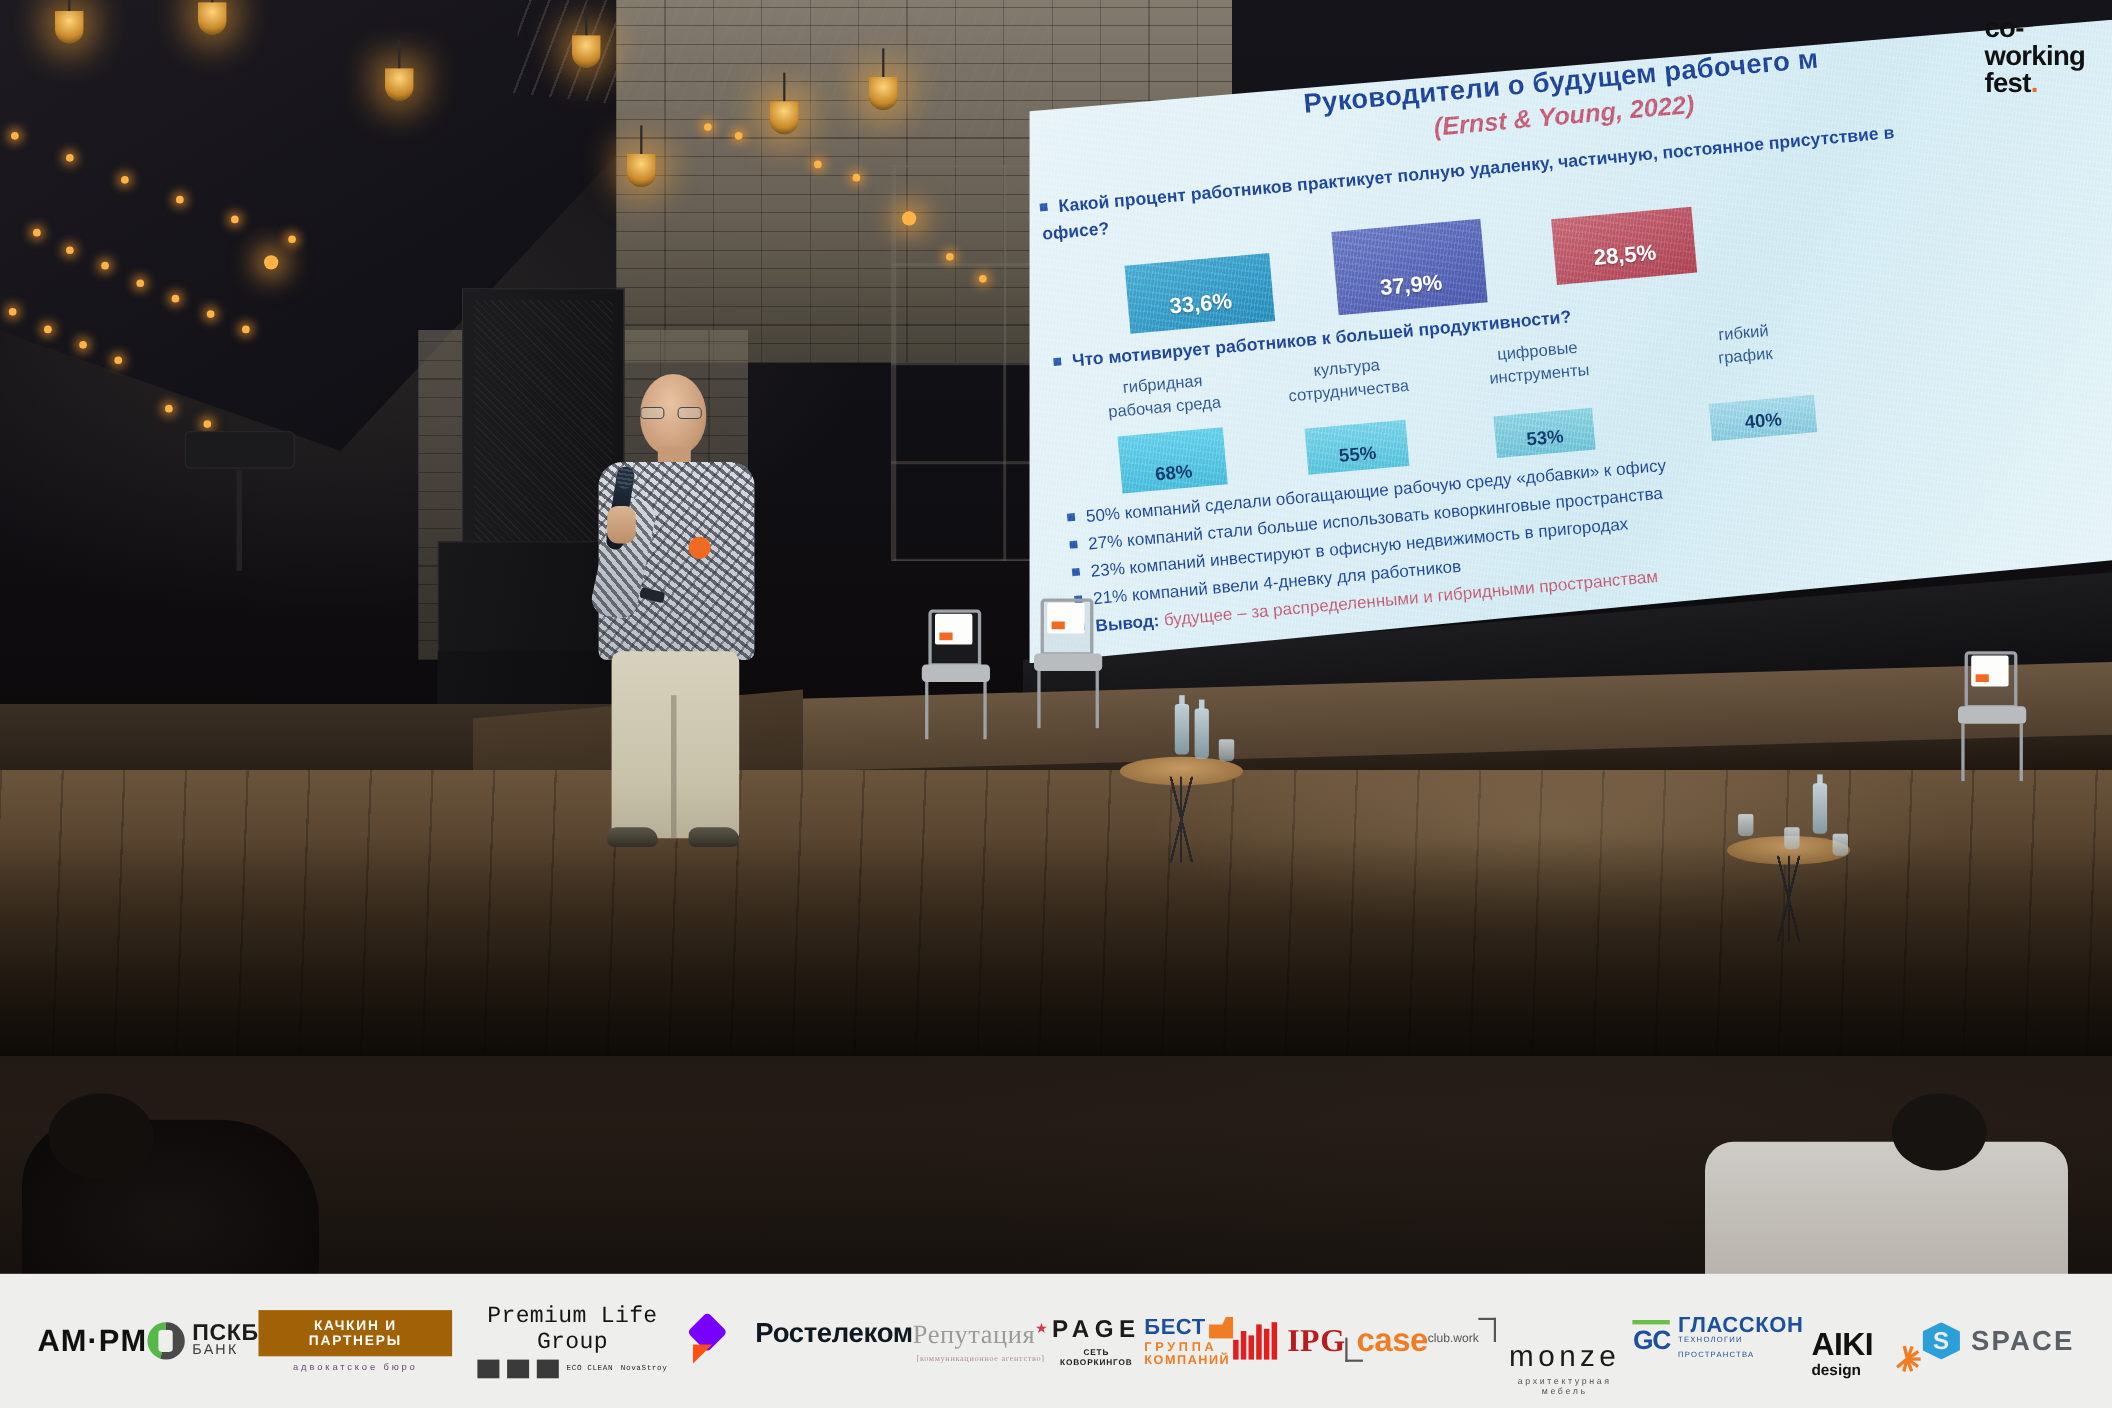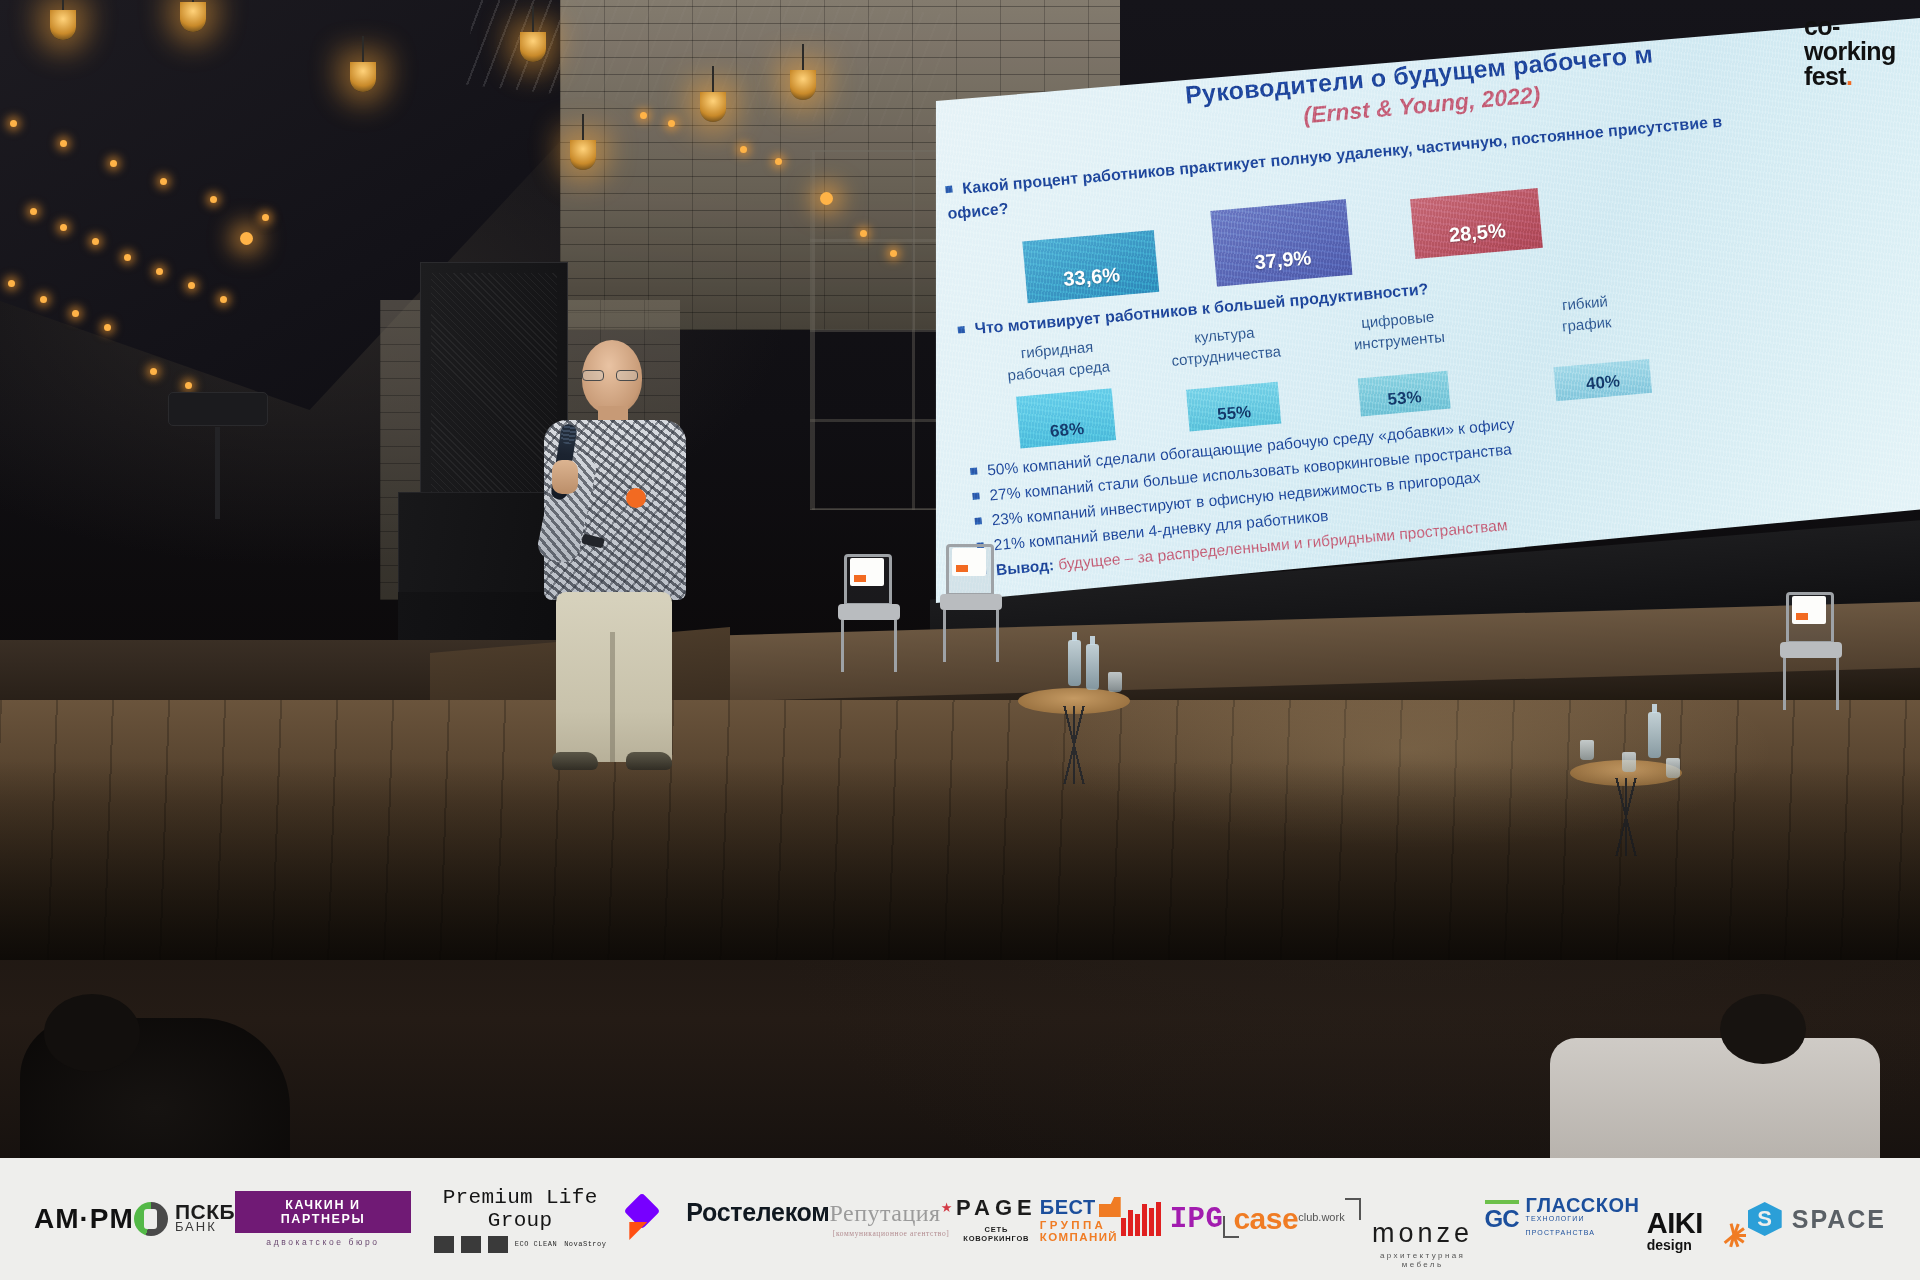"КАЧКИН И ПАРТНЕРЫ" .sp-kachkin .bar { background: #701a75 -> #a16207 }
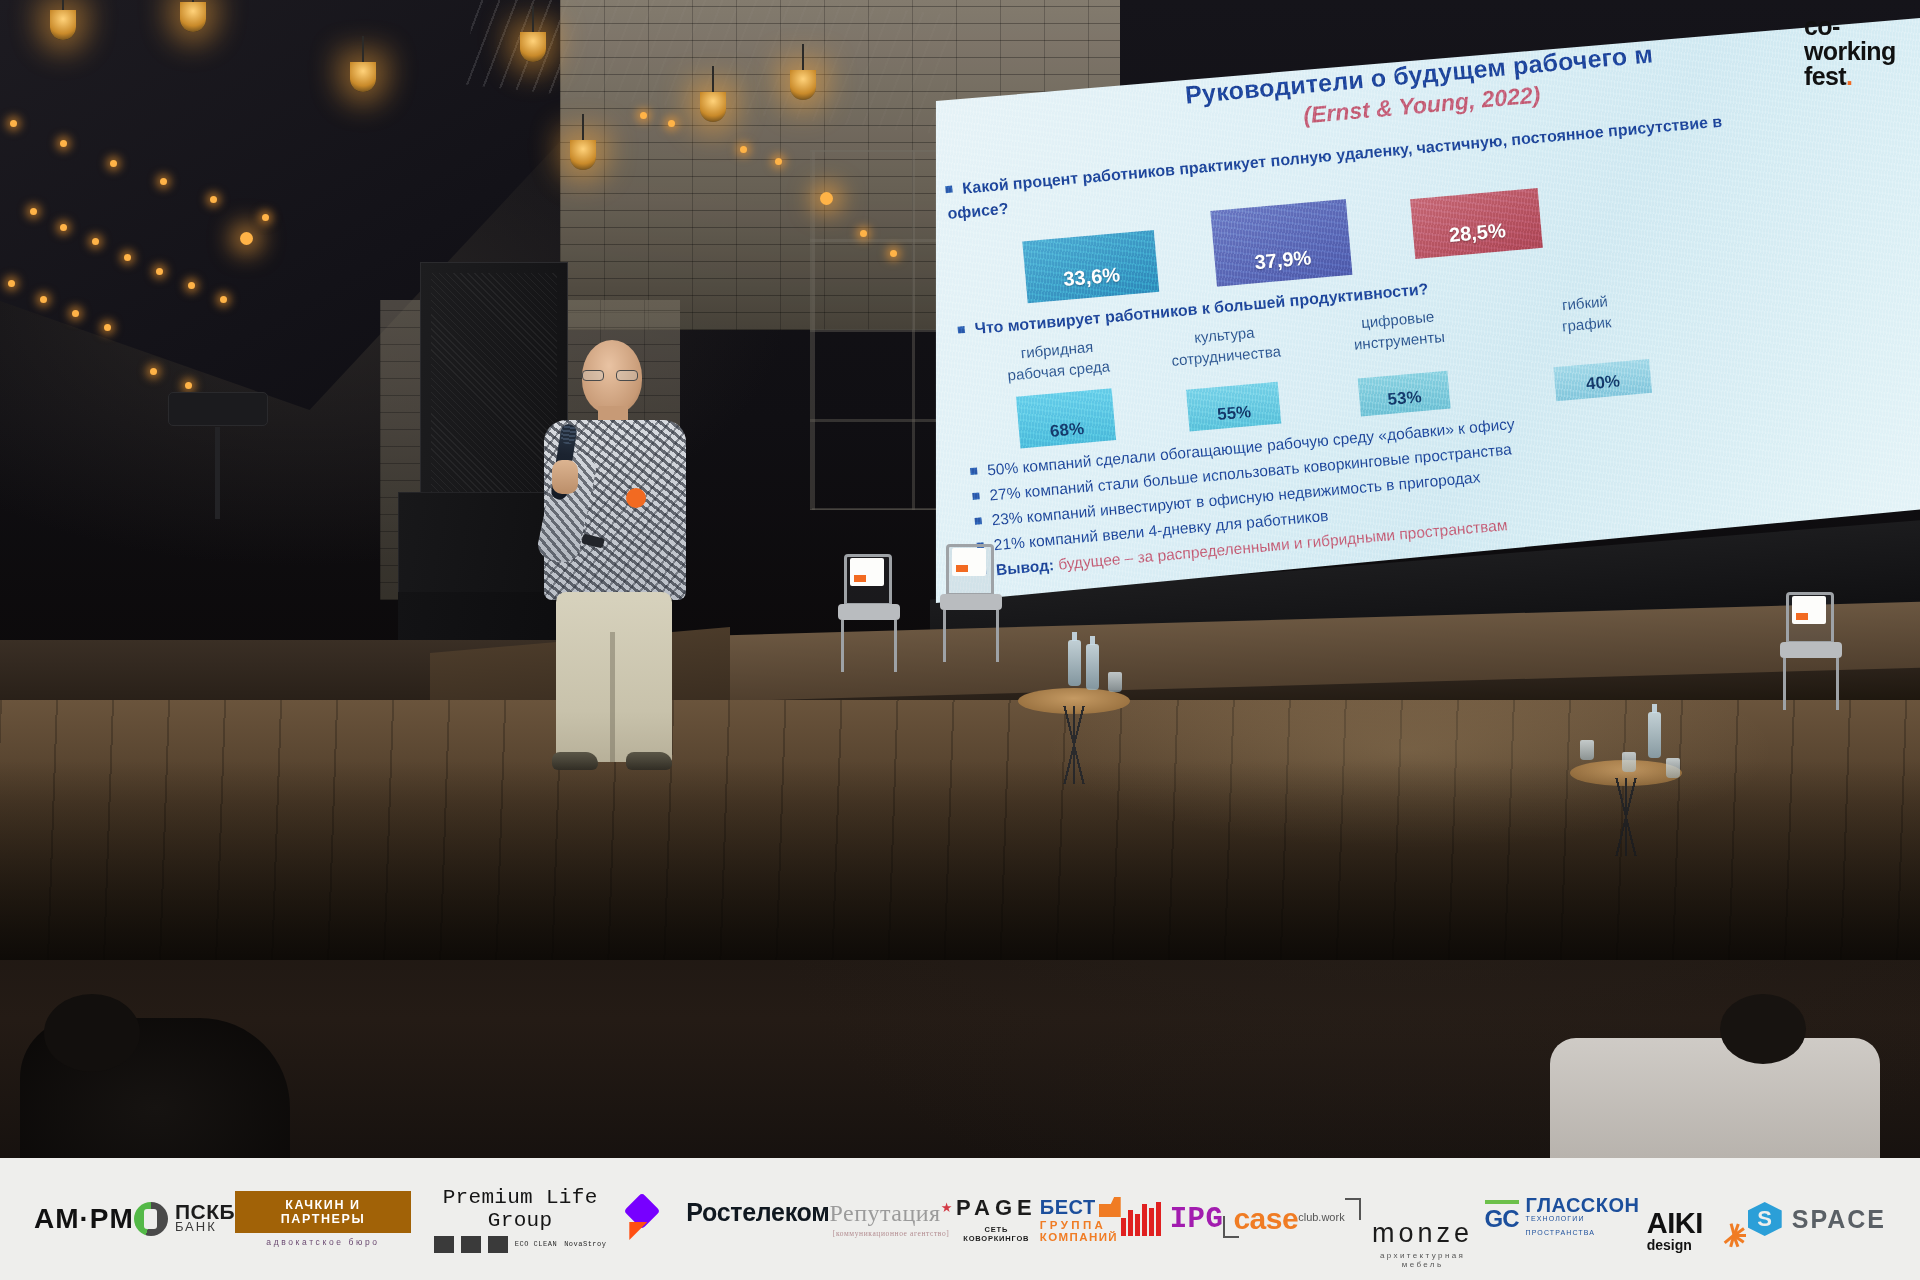"IPG" .sp-ipg .nm { color: #a21caf -> #b91c1c; font-family: Liberation Mono, monospace -> Liberation Serif, serif }
